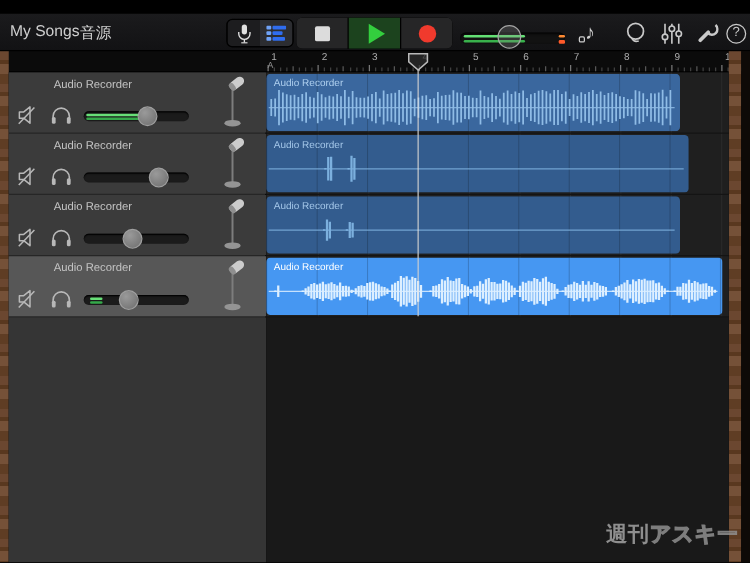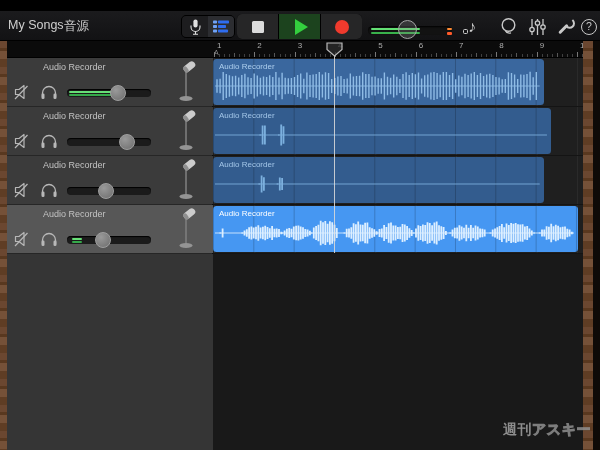"週刊アスキー" .watermark { font-size: 14px -> 17px }
